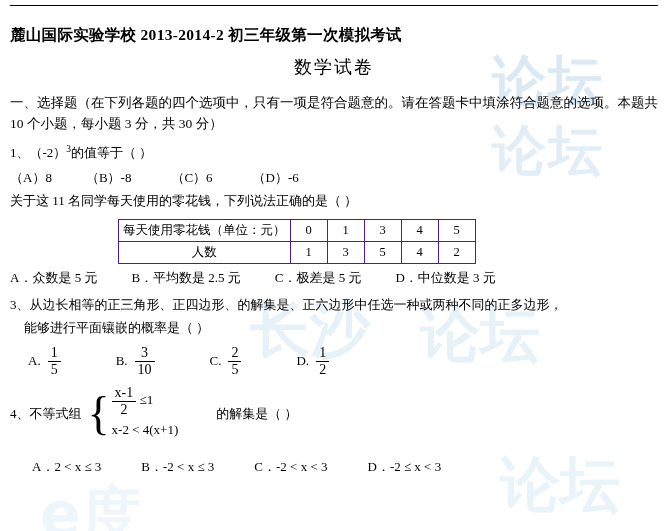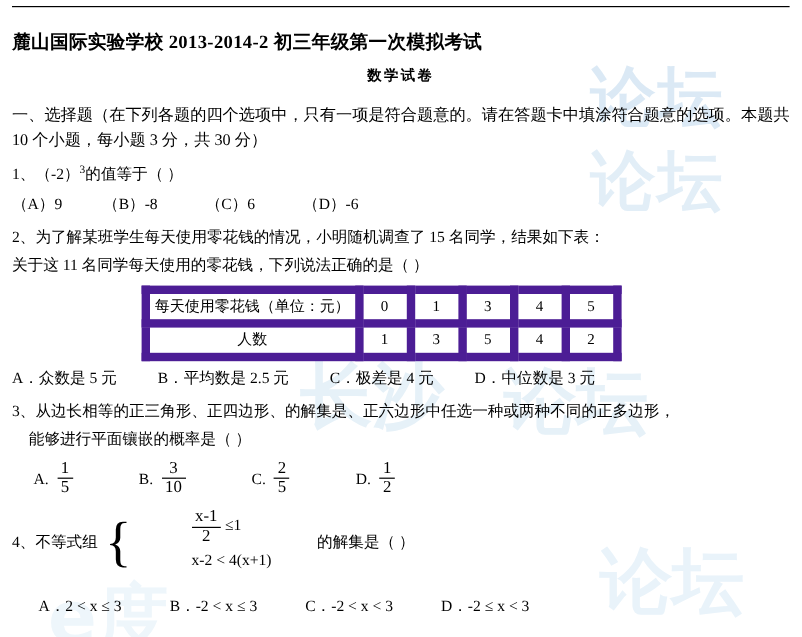"数学试卷" .title-sub { font-size: 12px -> 18px; font-weight: bold -> normal }
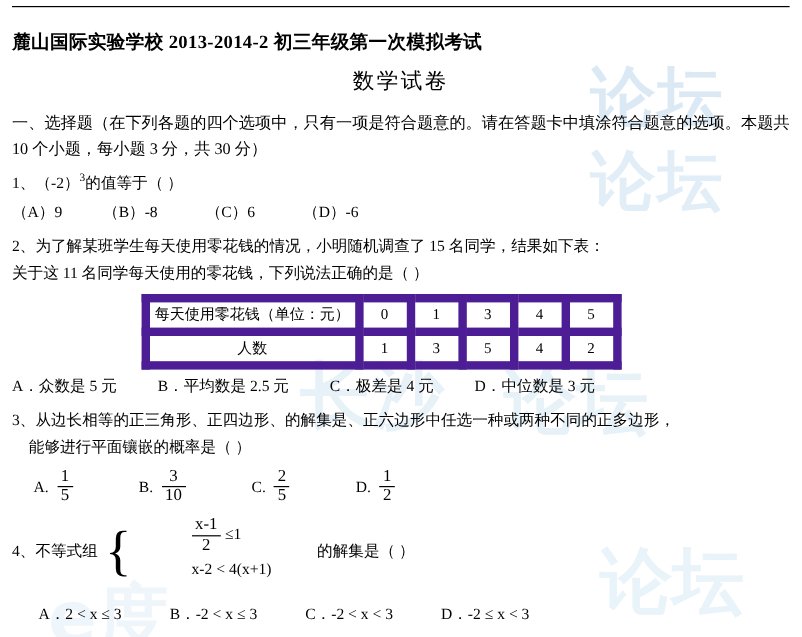"（A）9" span.op { text: 9 -> 8 }
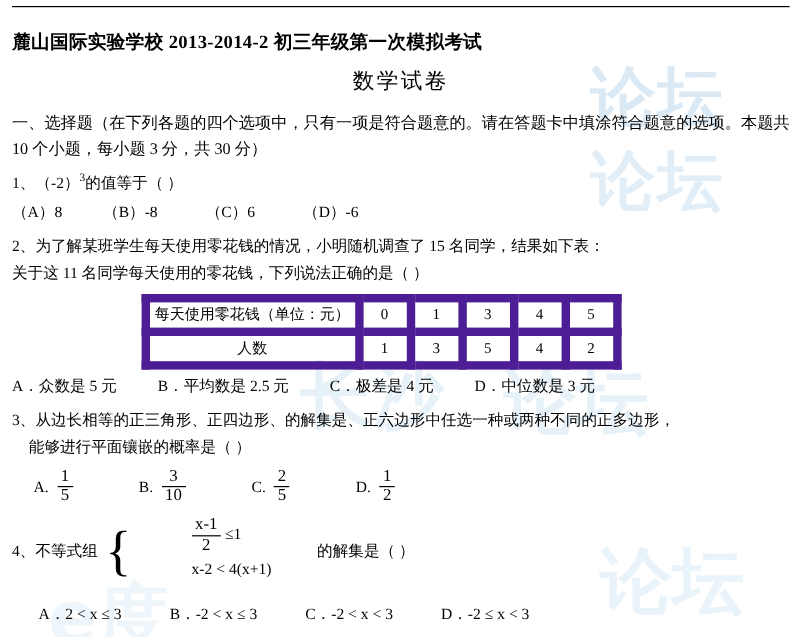"2、为了解某班学生每天使用零花钱的情况，小明随机调查了 15" div.q { html: <div> <span>2、</span><span>为了解某班学生每天使用零花钱的情况，小明随机调查了 15 名同学，结果如下表：</span> </div> -> none }
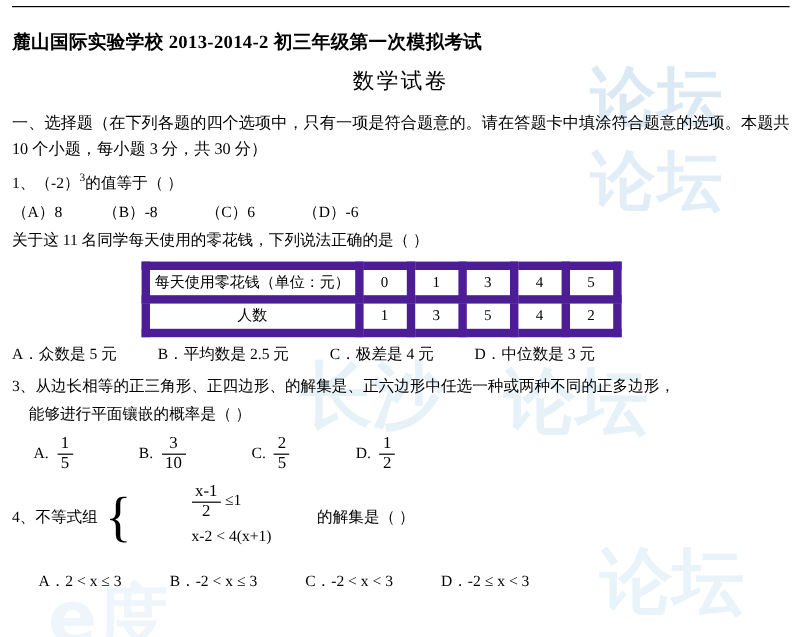"每天使用零花钱（单位：元）" table.data td { border: 7px solid #4c1d95 -> 1px solid #4c1d95 }
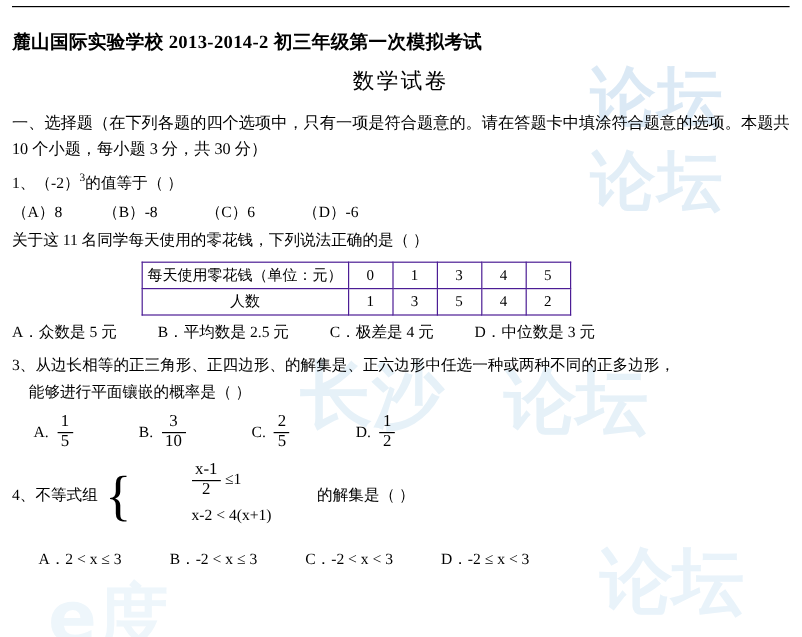"C．极差是 4 元" span.op { text: 4 -> 5 }
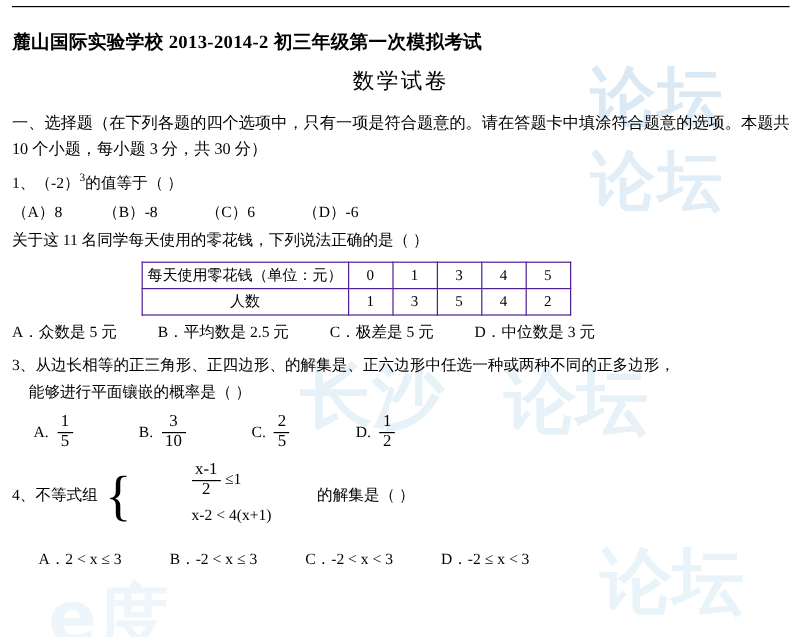"x-1" .ineq-lines { margin-left: 48px -> none }
